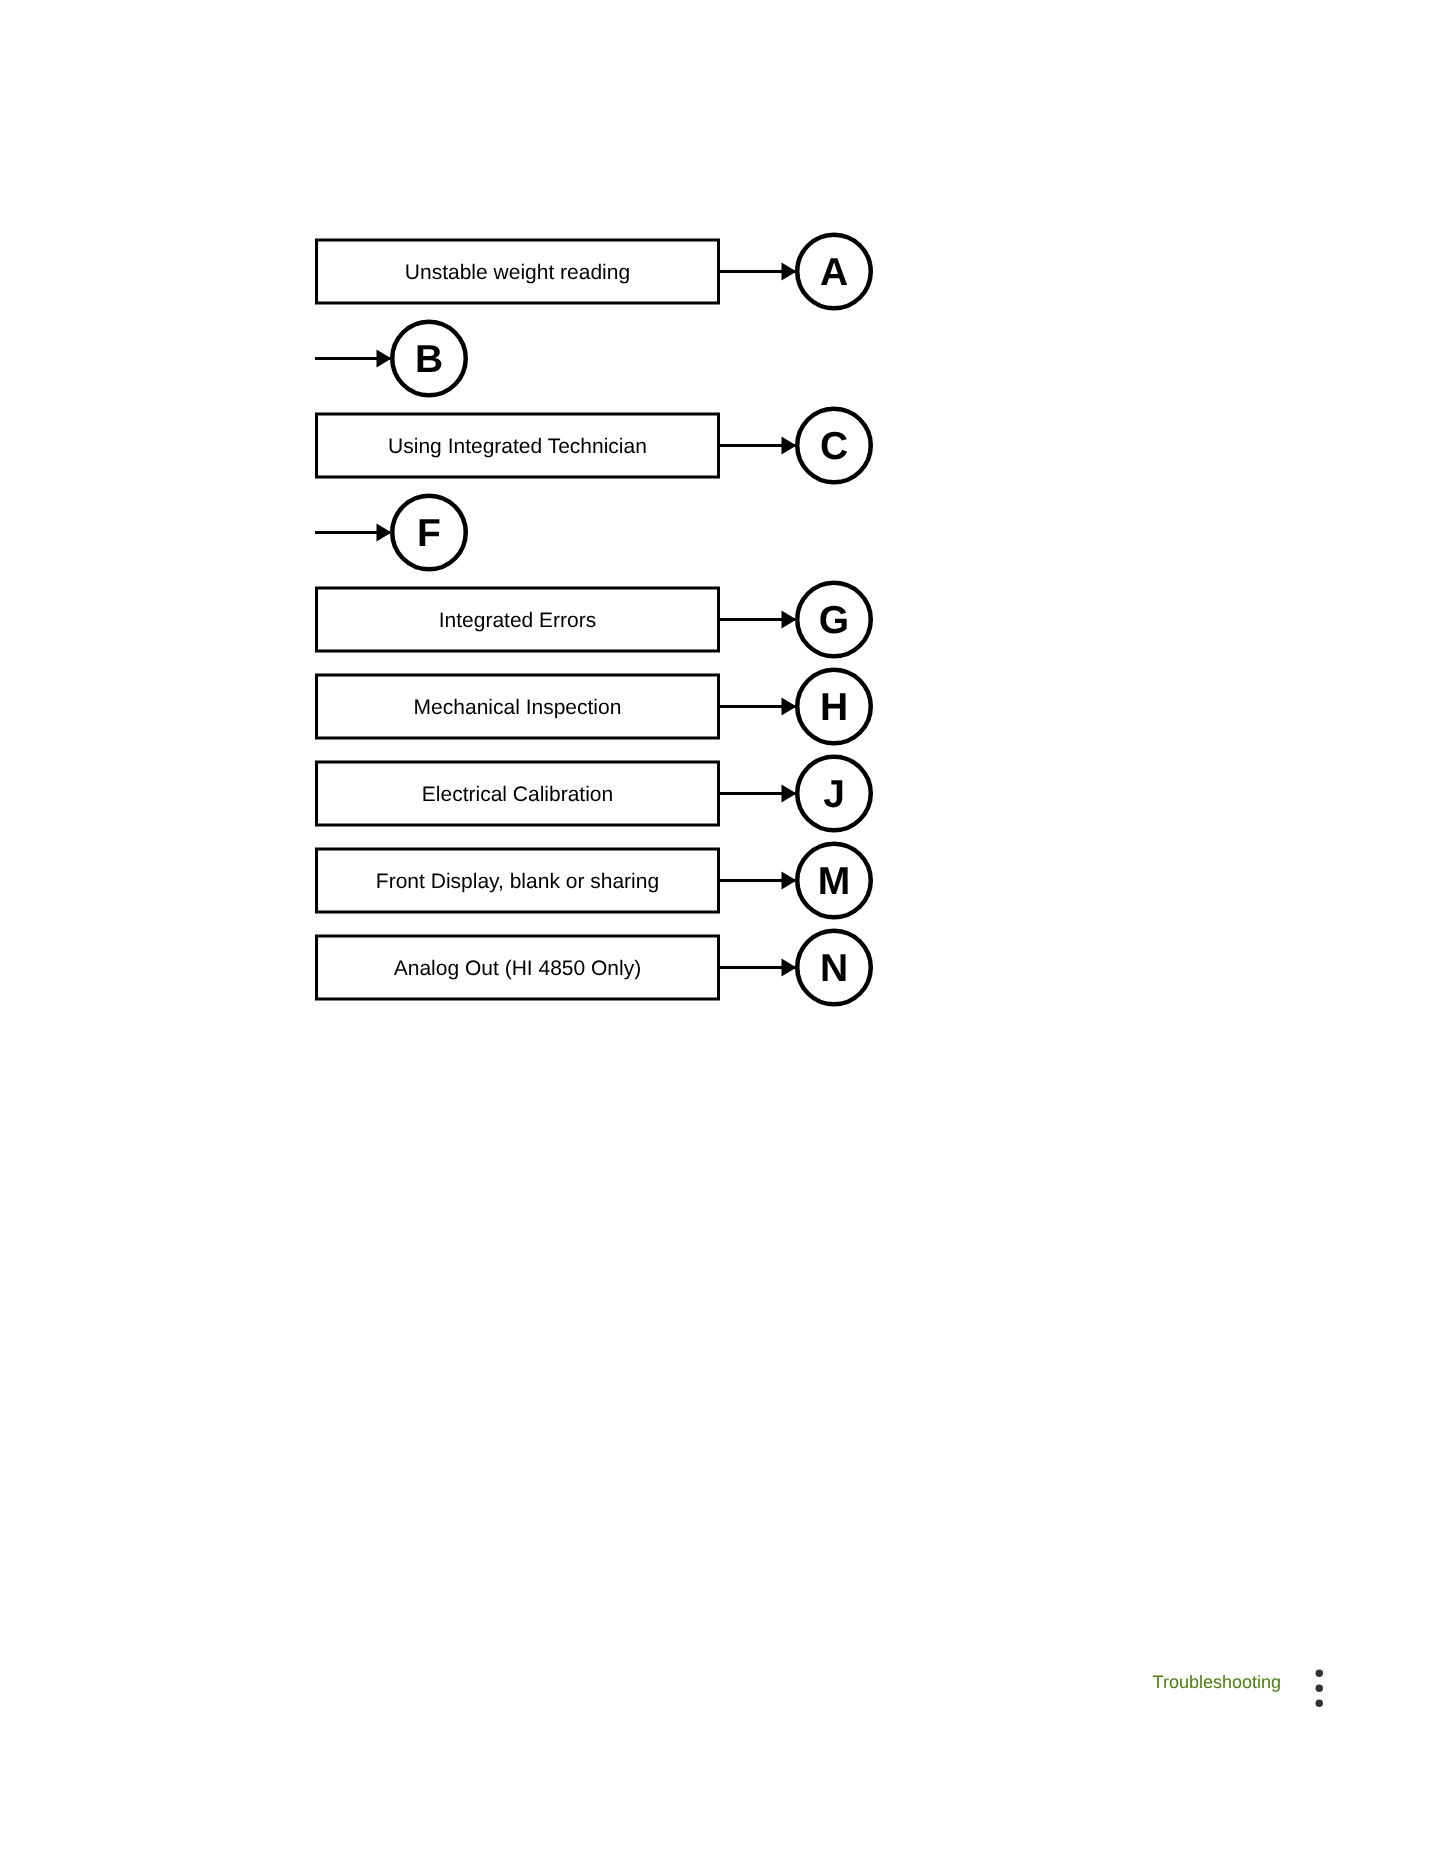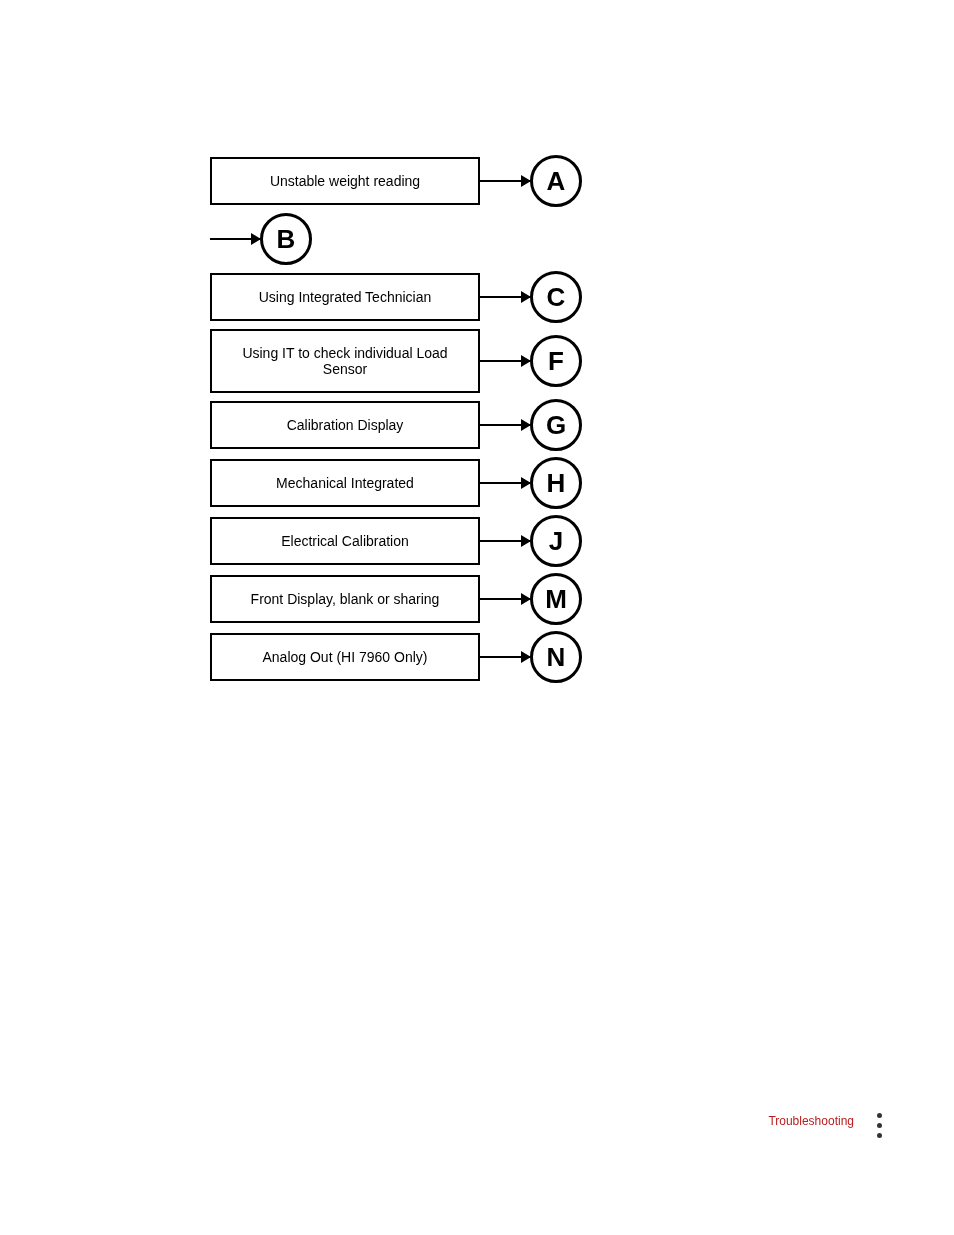"Unstable weight reading" .box { padding: 14px 10px -> 2px 10px }
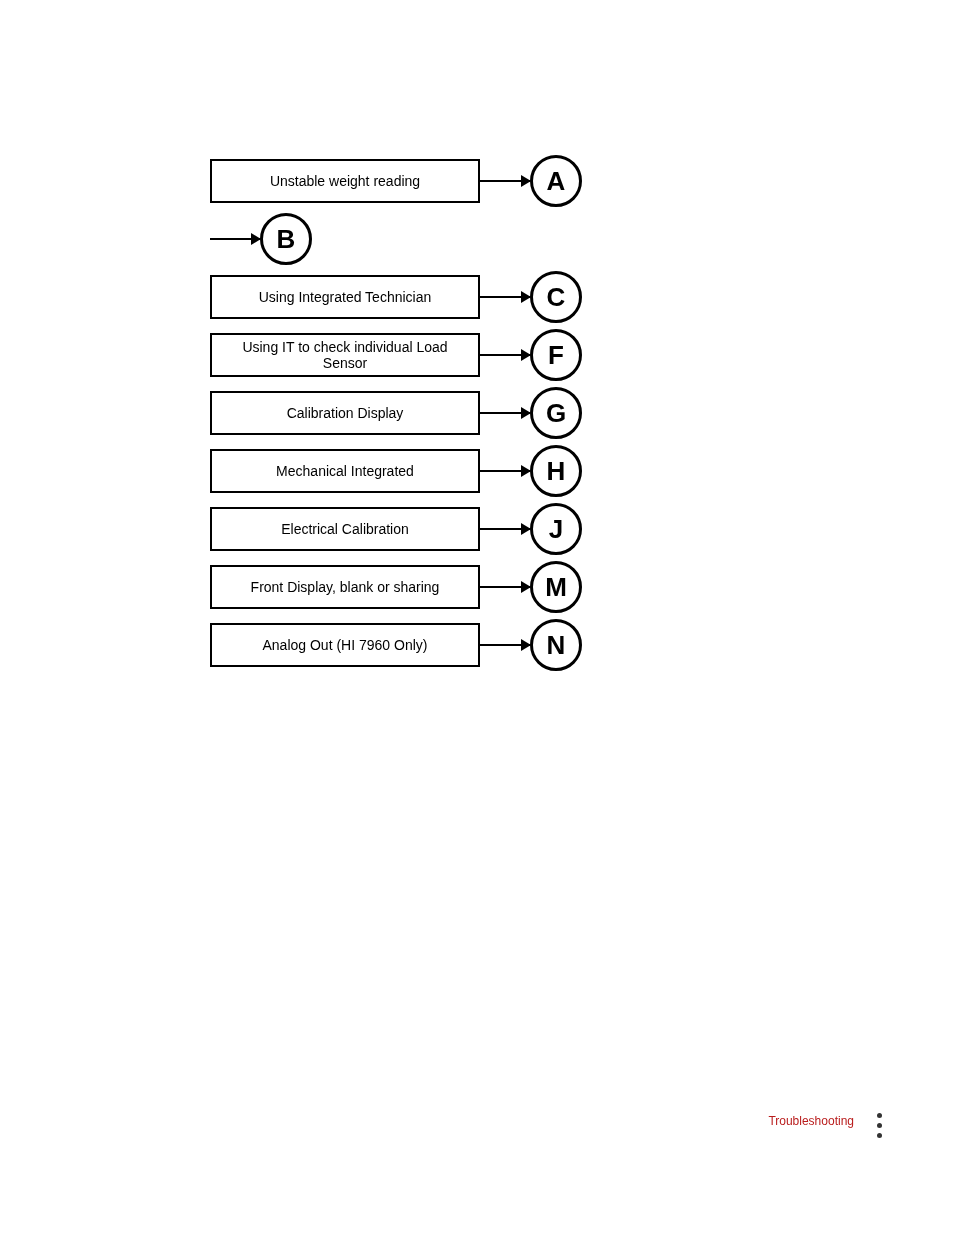"Using IT to check individual" div.box { html: <div>Using IT to check individual Load<br>Sensor</div> -> none }
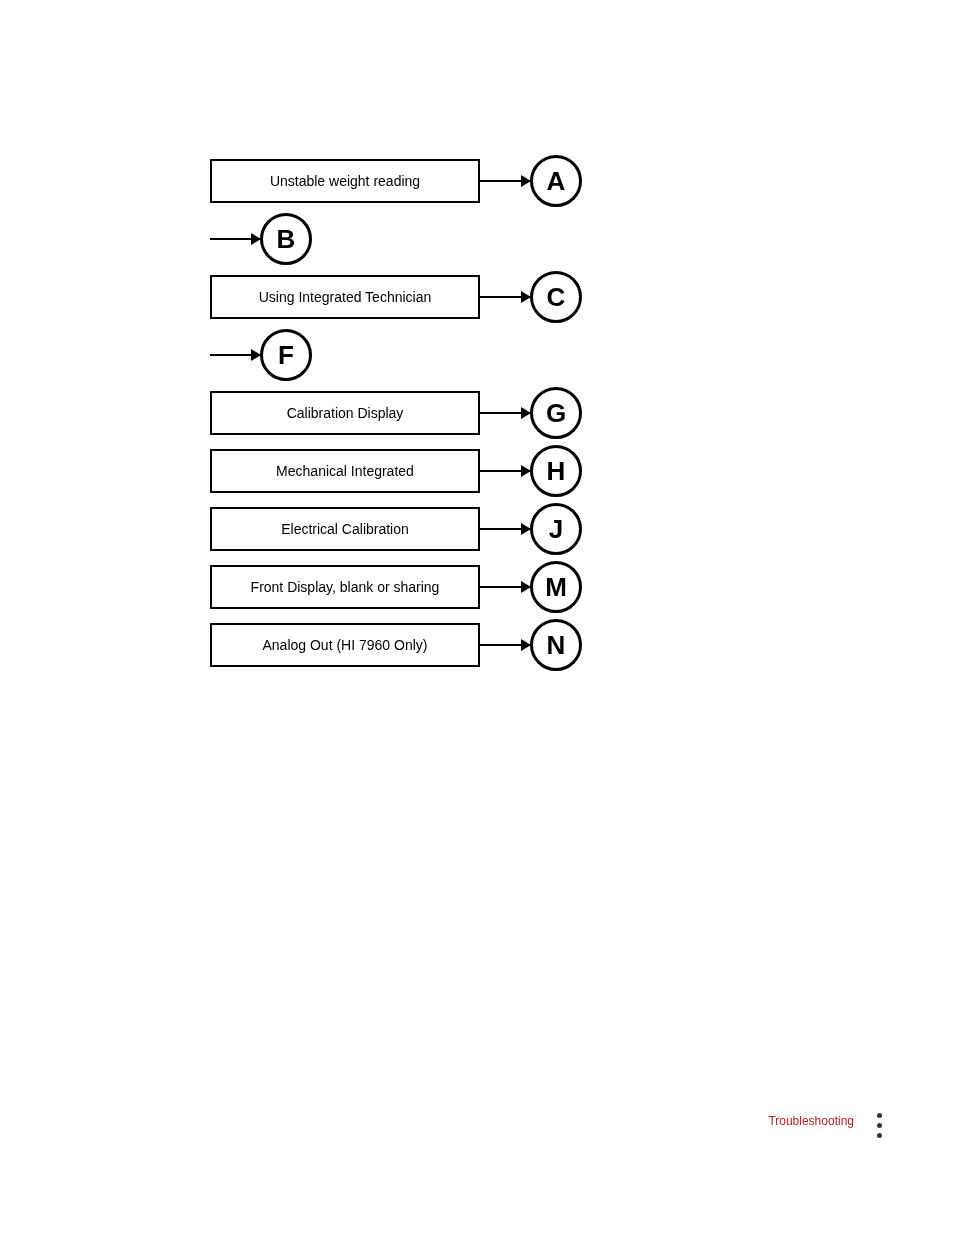"Calibration Display" div.box { text: Calibration Display -> Integrated Errors }
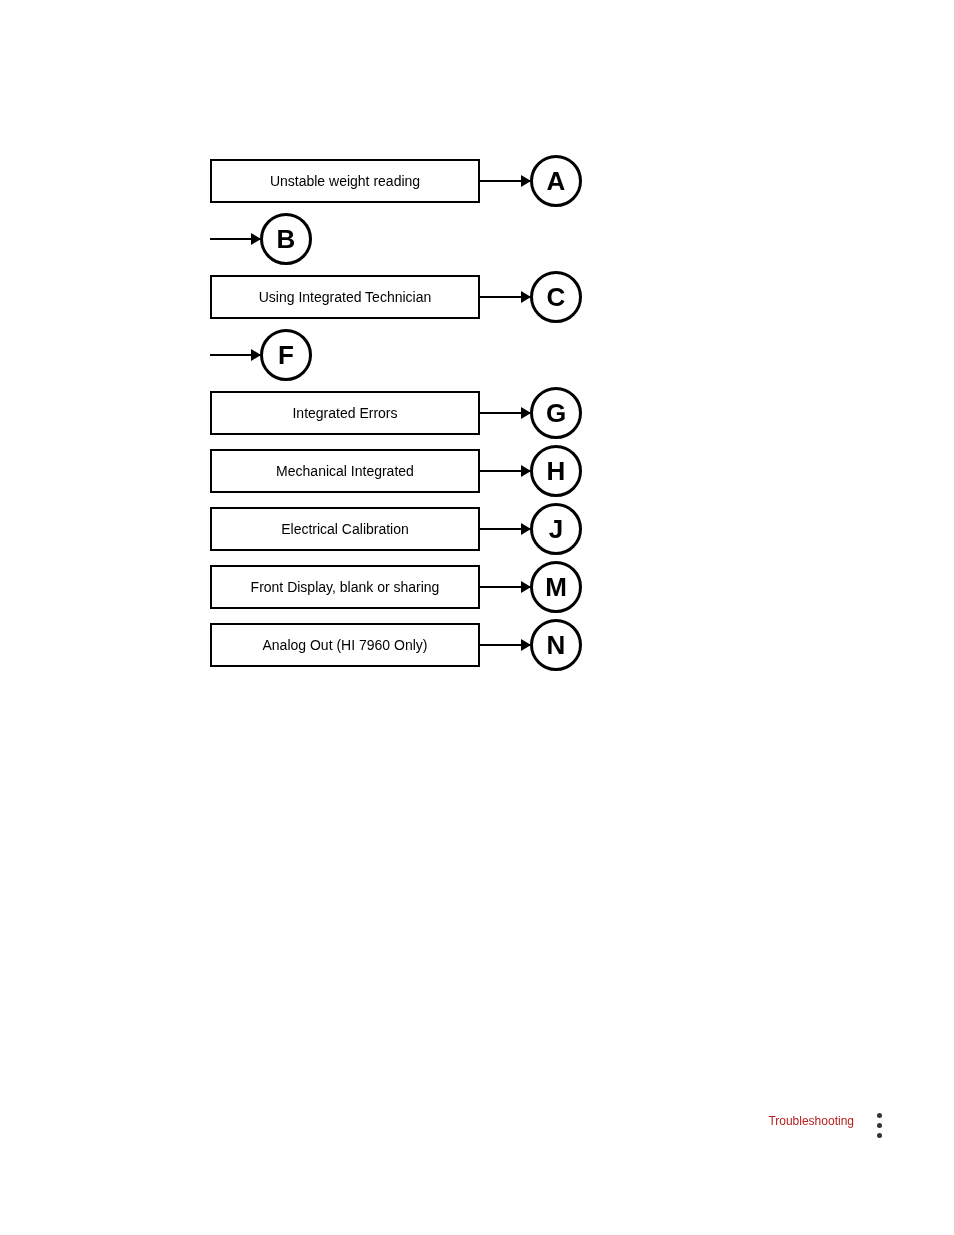"Mechanical Integrated" div.box { text: Integrated -> Inspection }
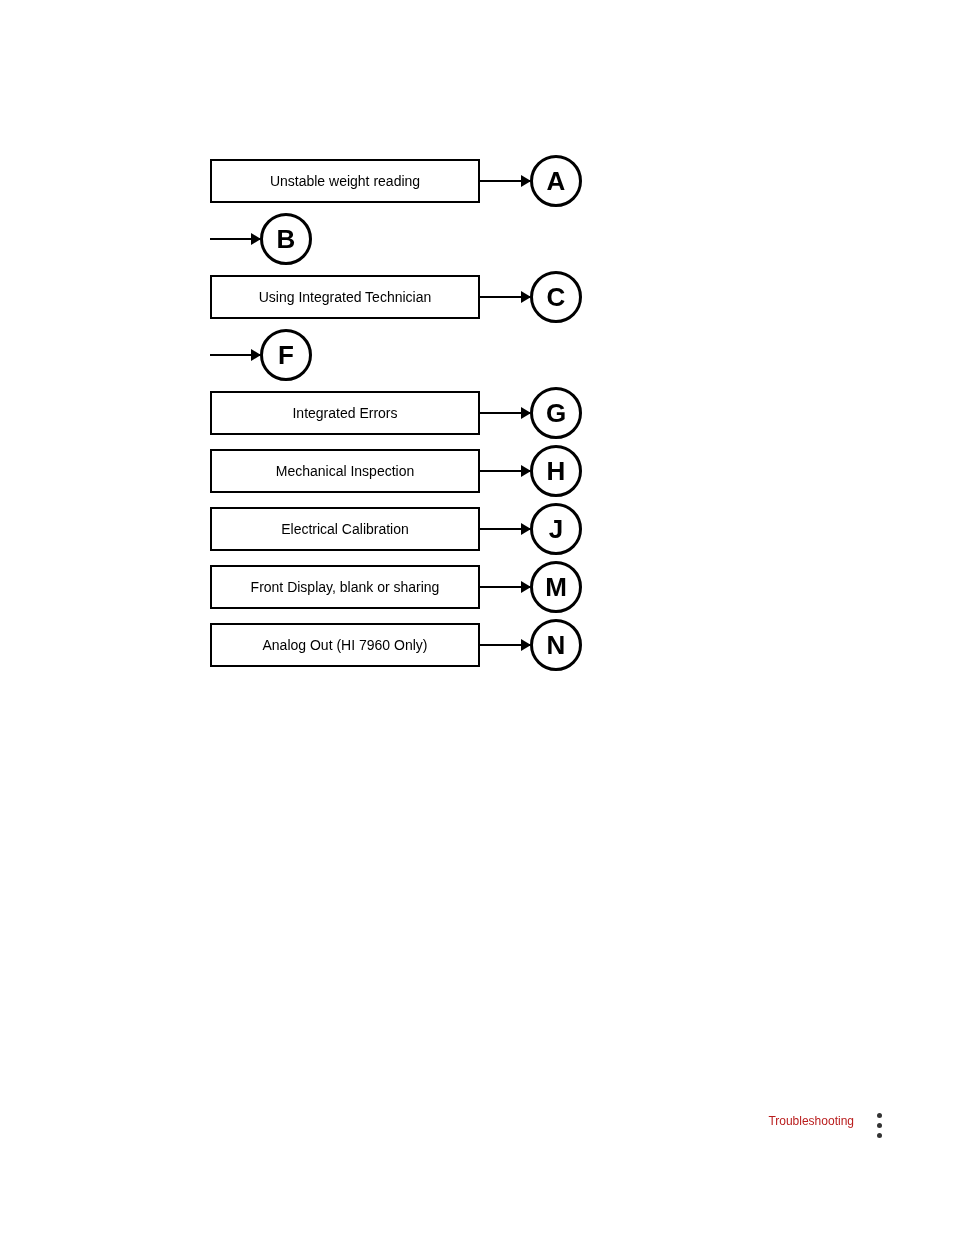"Analog Out (HI 7960 Only)" div.box { text: 7960 -> 4850 }
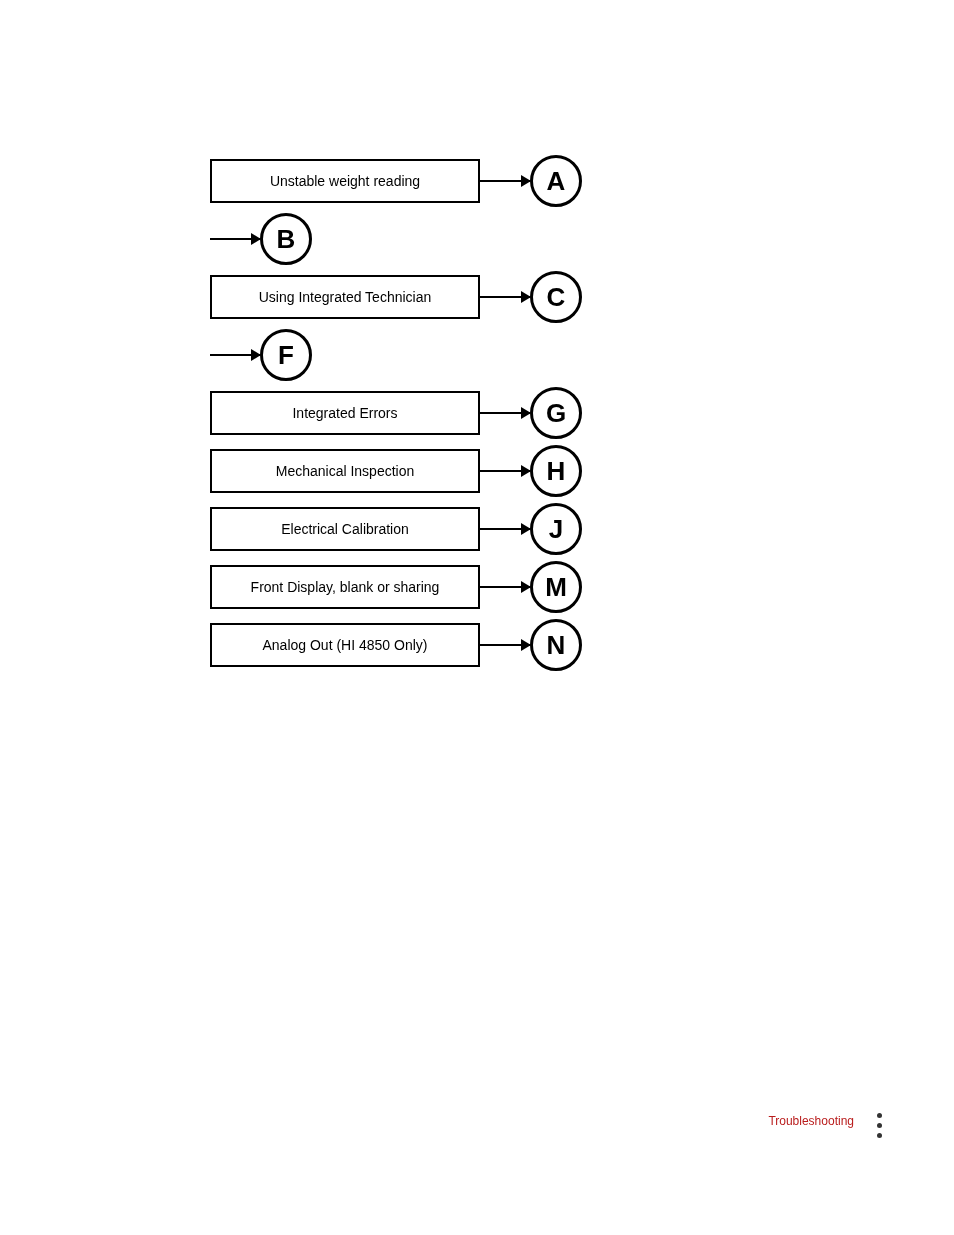"Troubleshooting" .footer-text { color: #b91c1c -> #4d7c0f }
